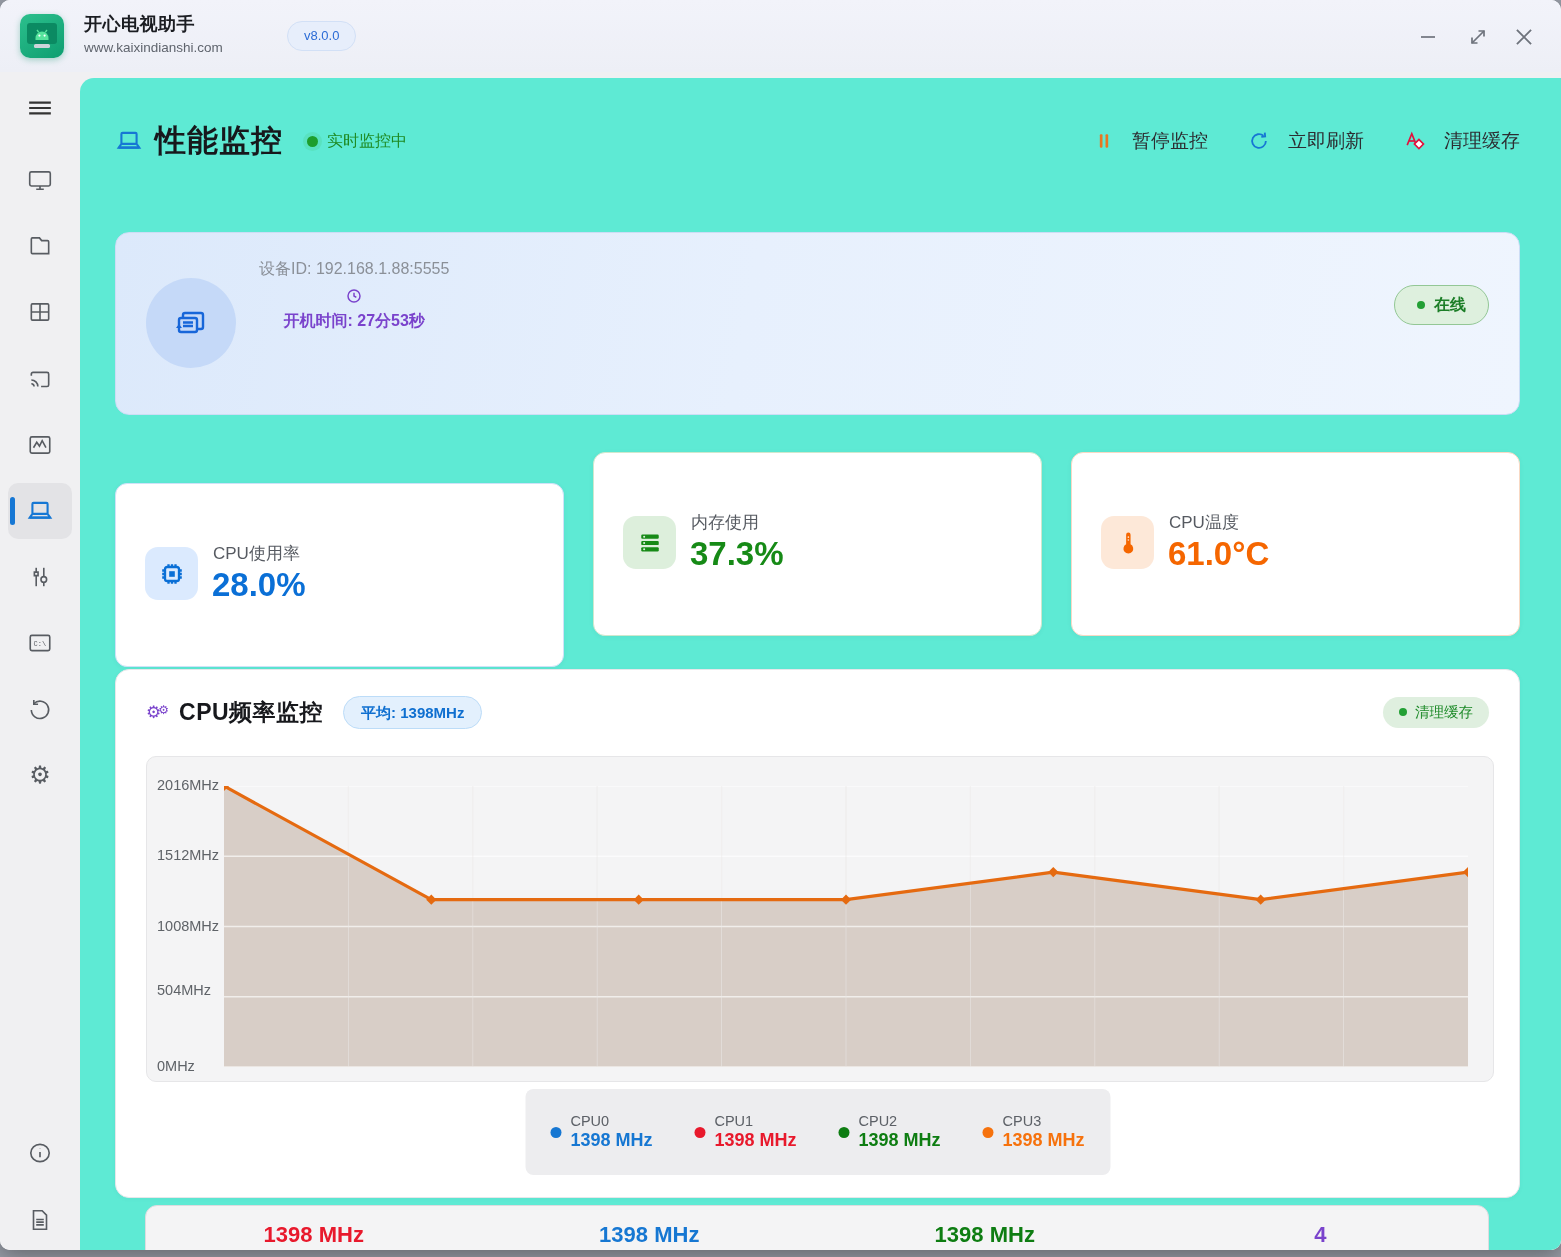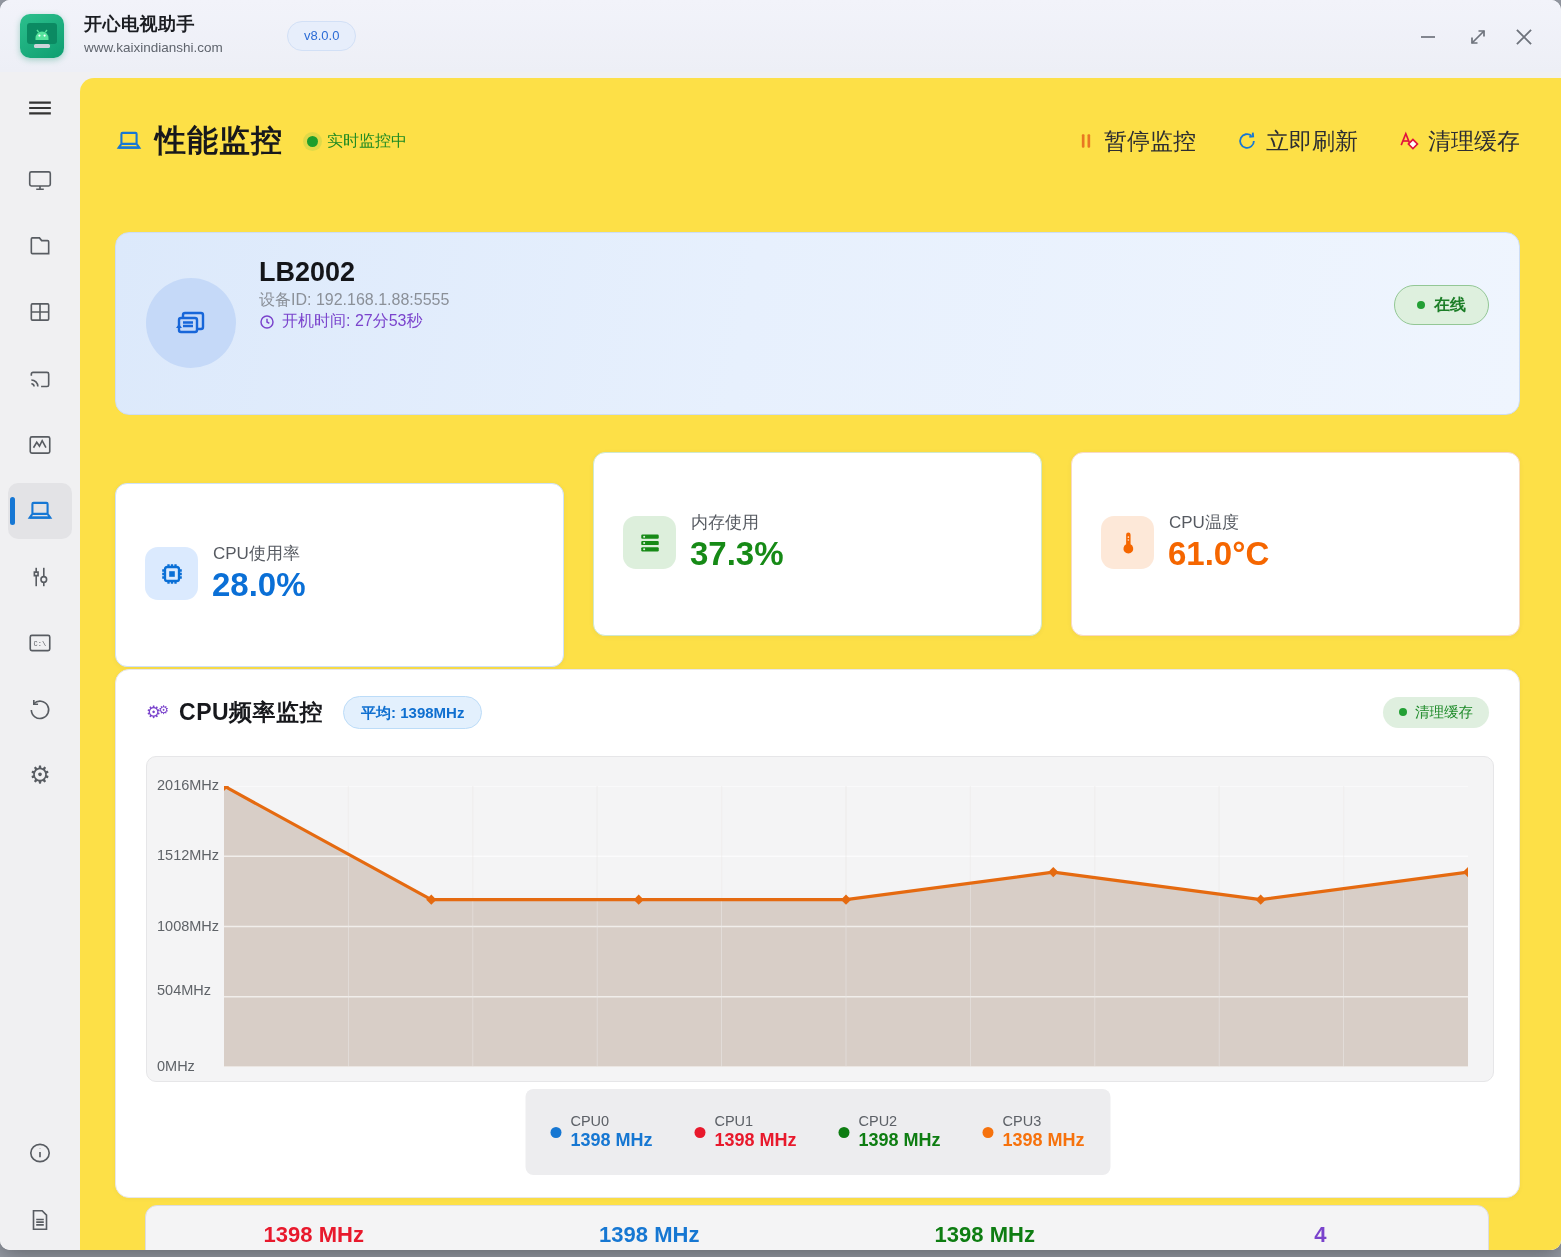"性能监控" .main { background: #fde047 -> #5eead4 }
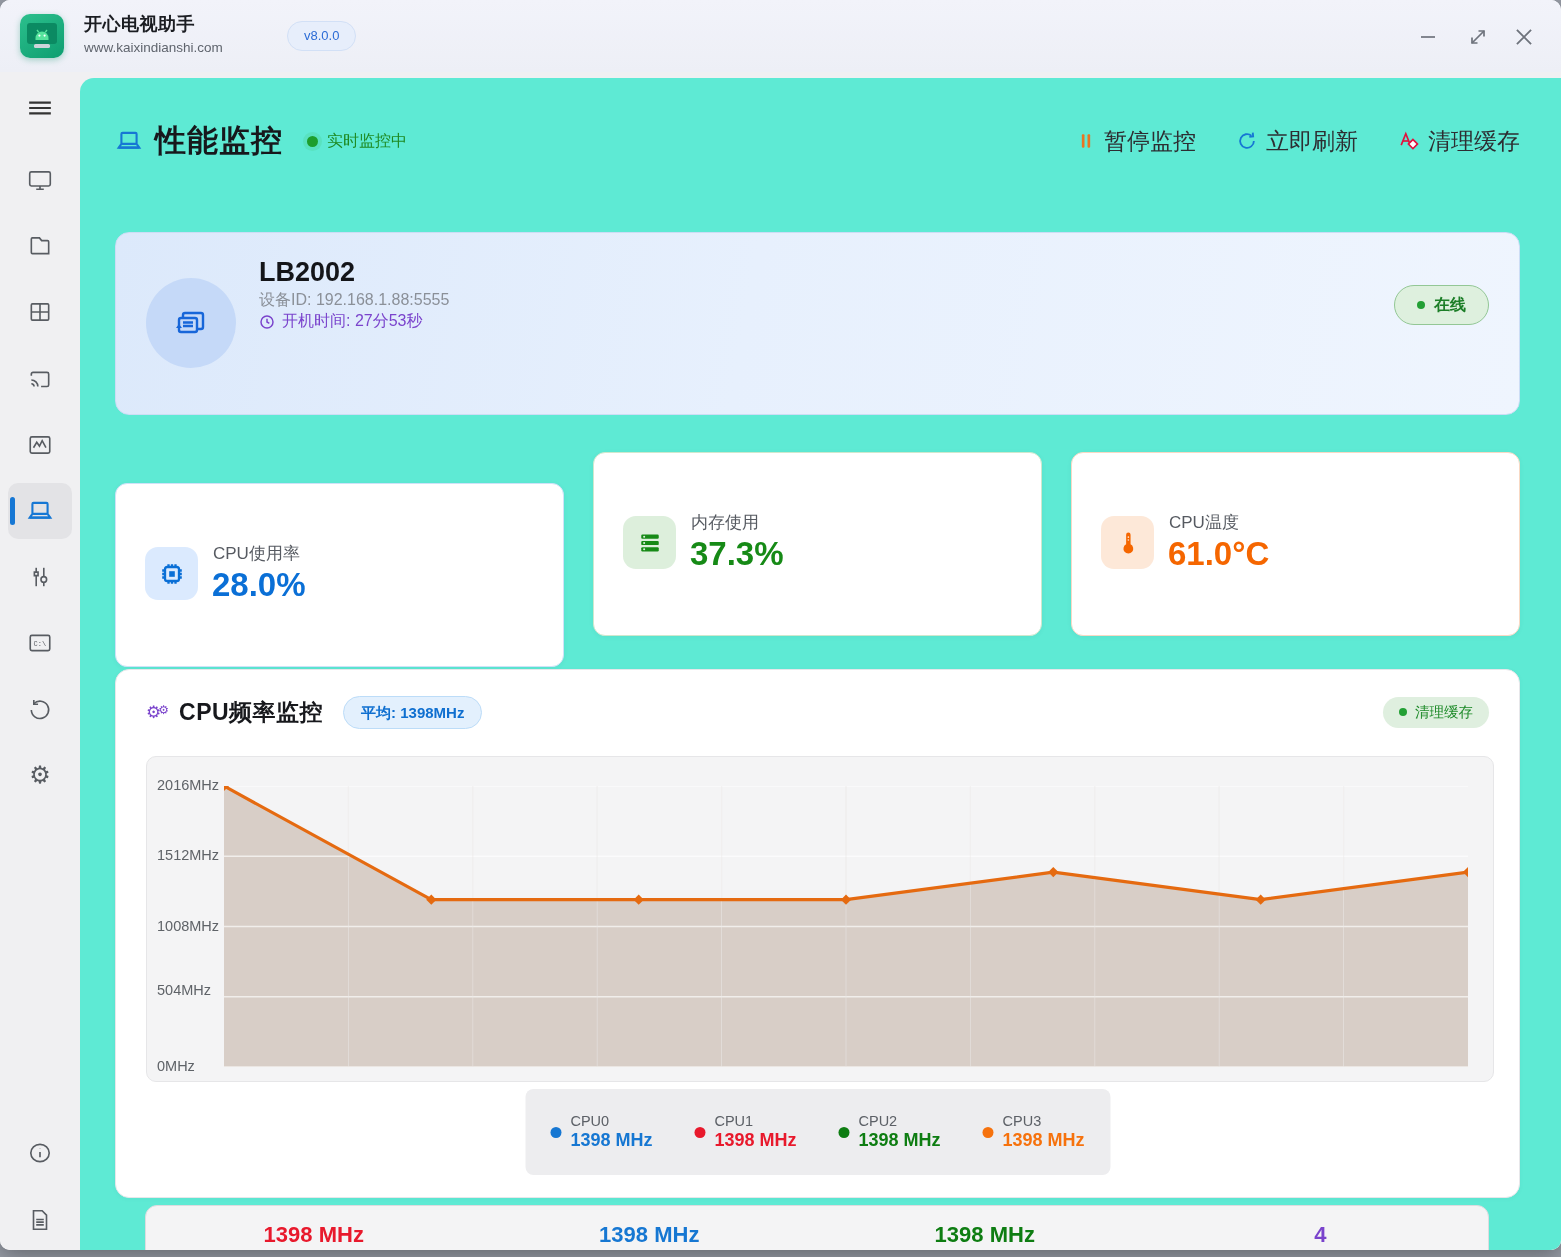"暂停监控" .action-btn { font-size: 23px -> 19px; gap: 8px -> 18px }
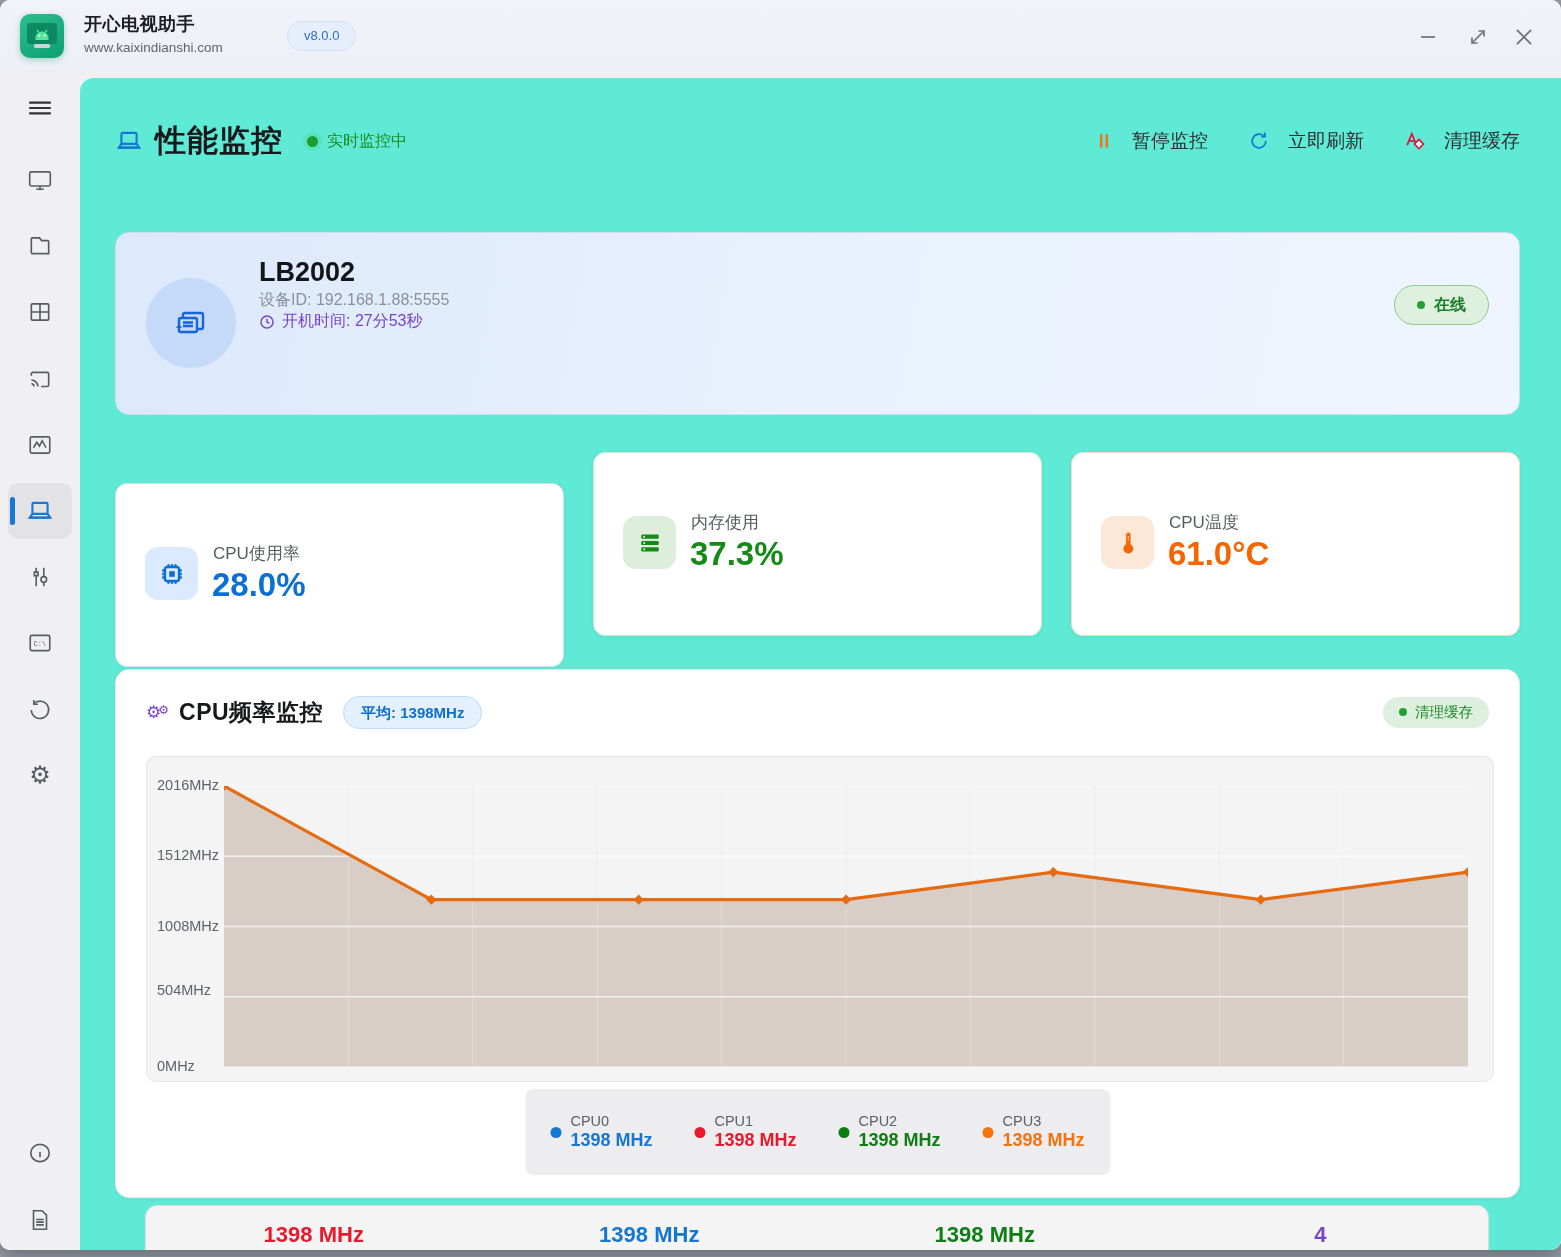"LB2002" div.device-name { html: <div>LB2002</div> -> none }
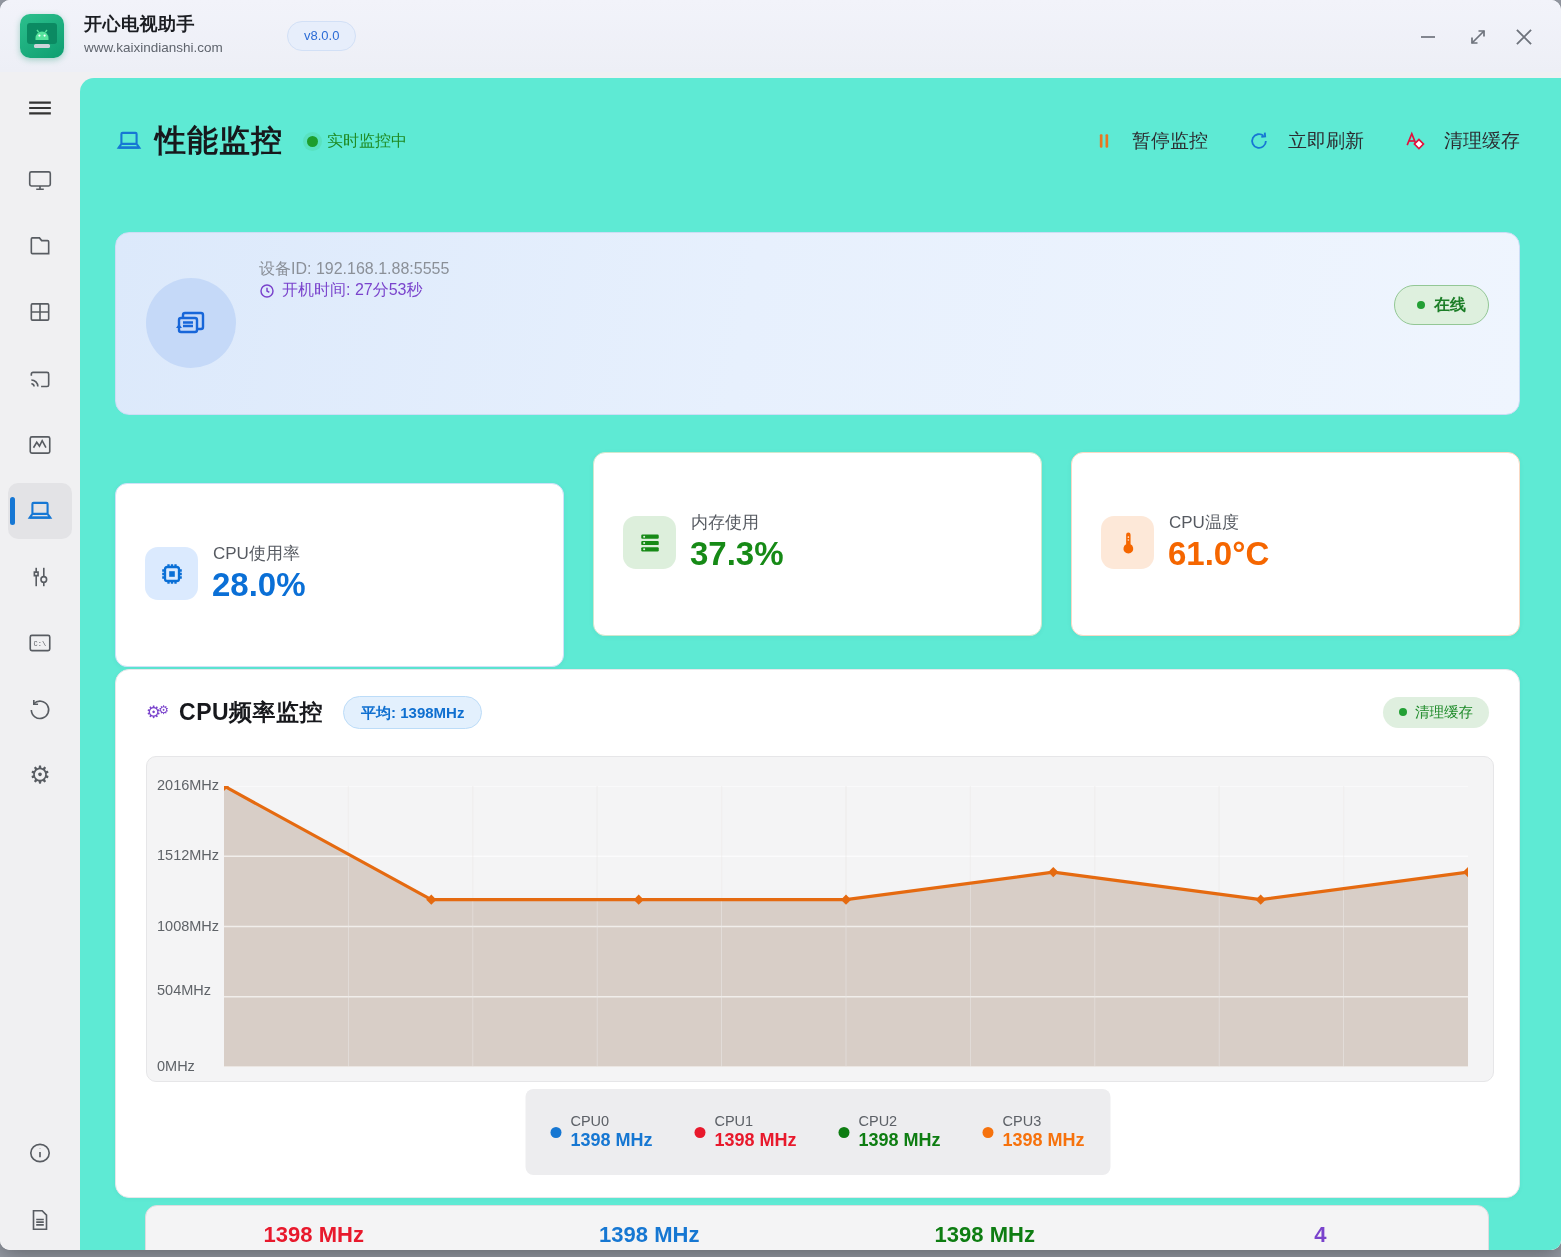"开机时间: 27分53秒" .device-uptime { flex-direction: none -> column; font-weight: 400 -> 700; margin-top: none -> 8px }
